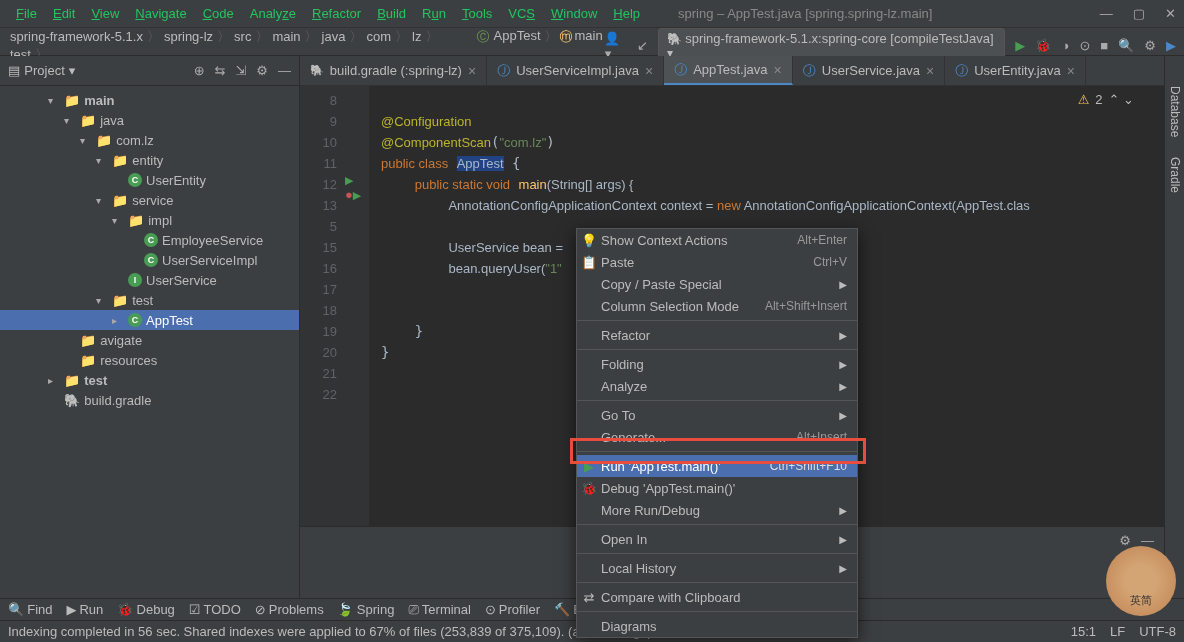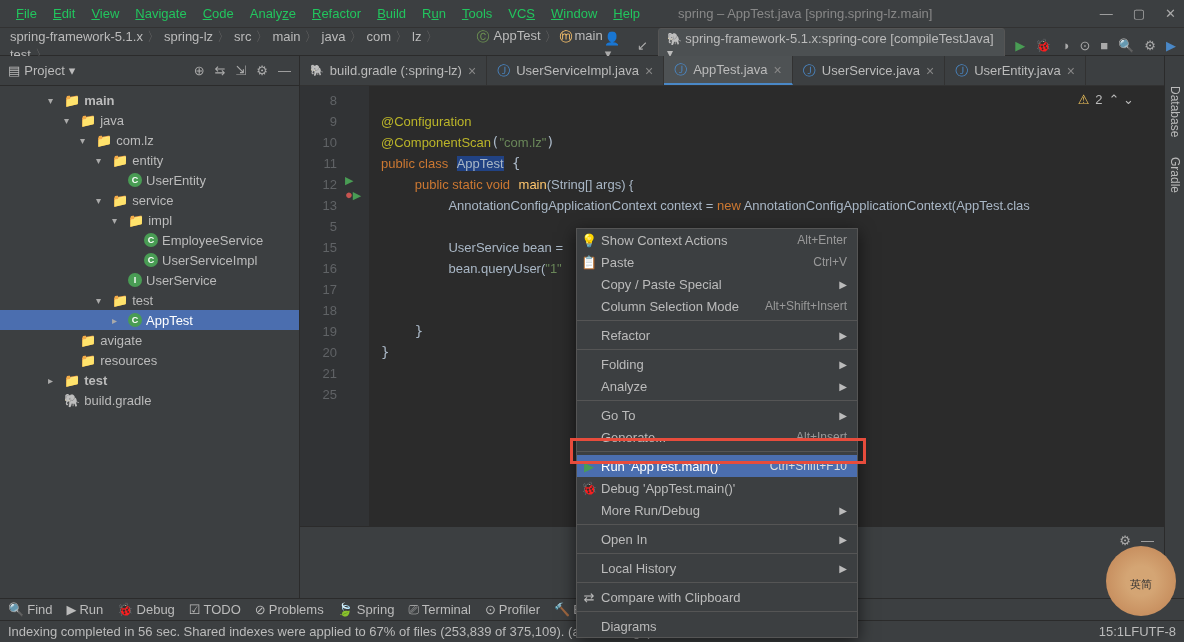"25" div { text: 25 -> 22 }
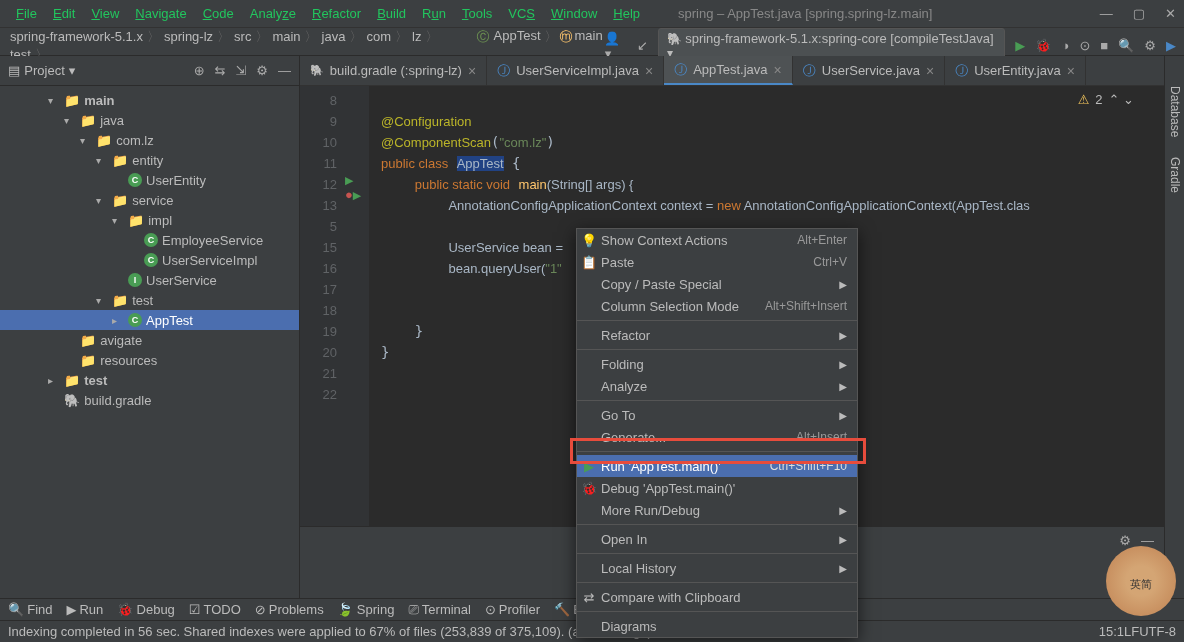"英简" .avatar-label { bottom: 24px -> 8px }
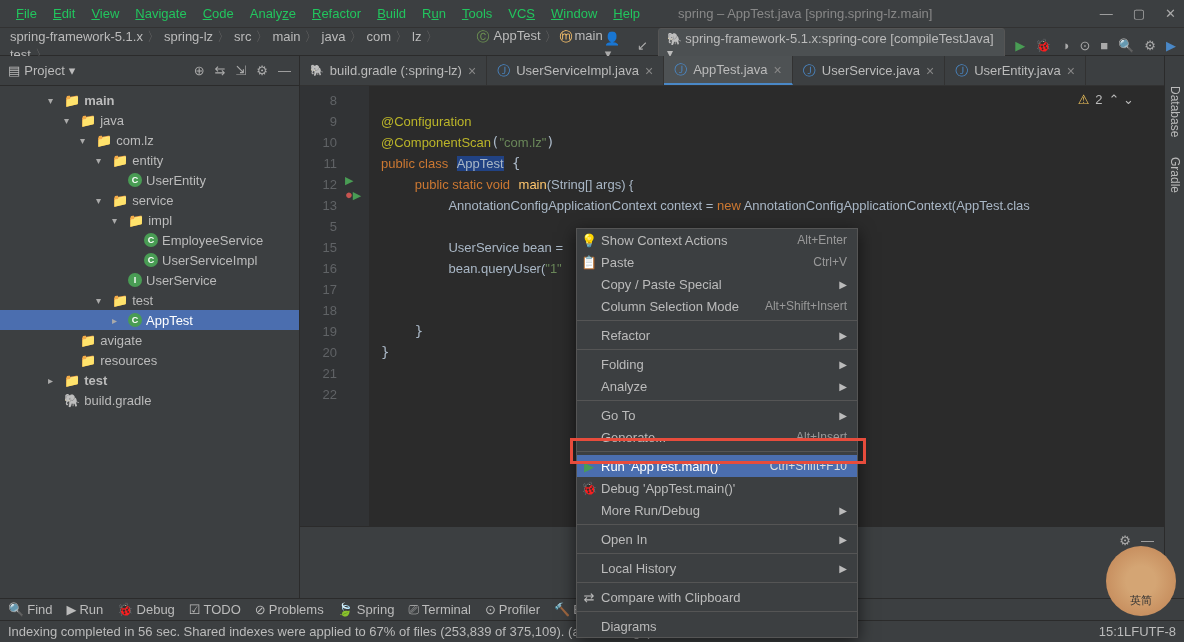"15:1" .statusbar-right { gap: none -> 14px }
